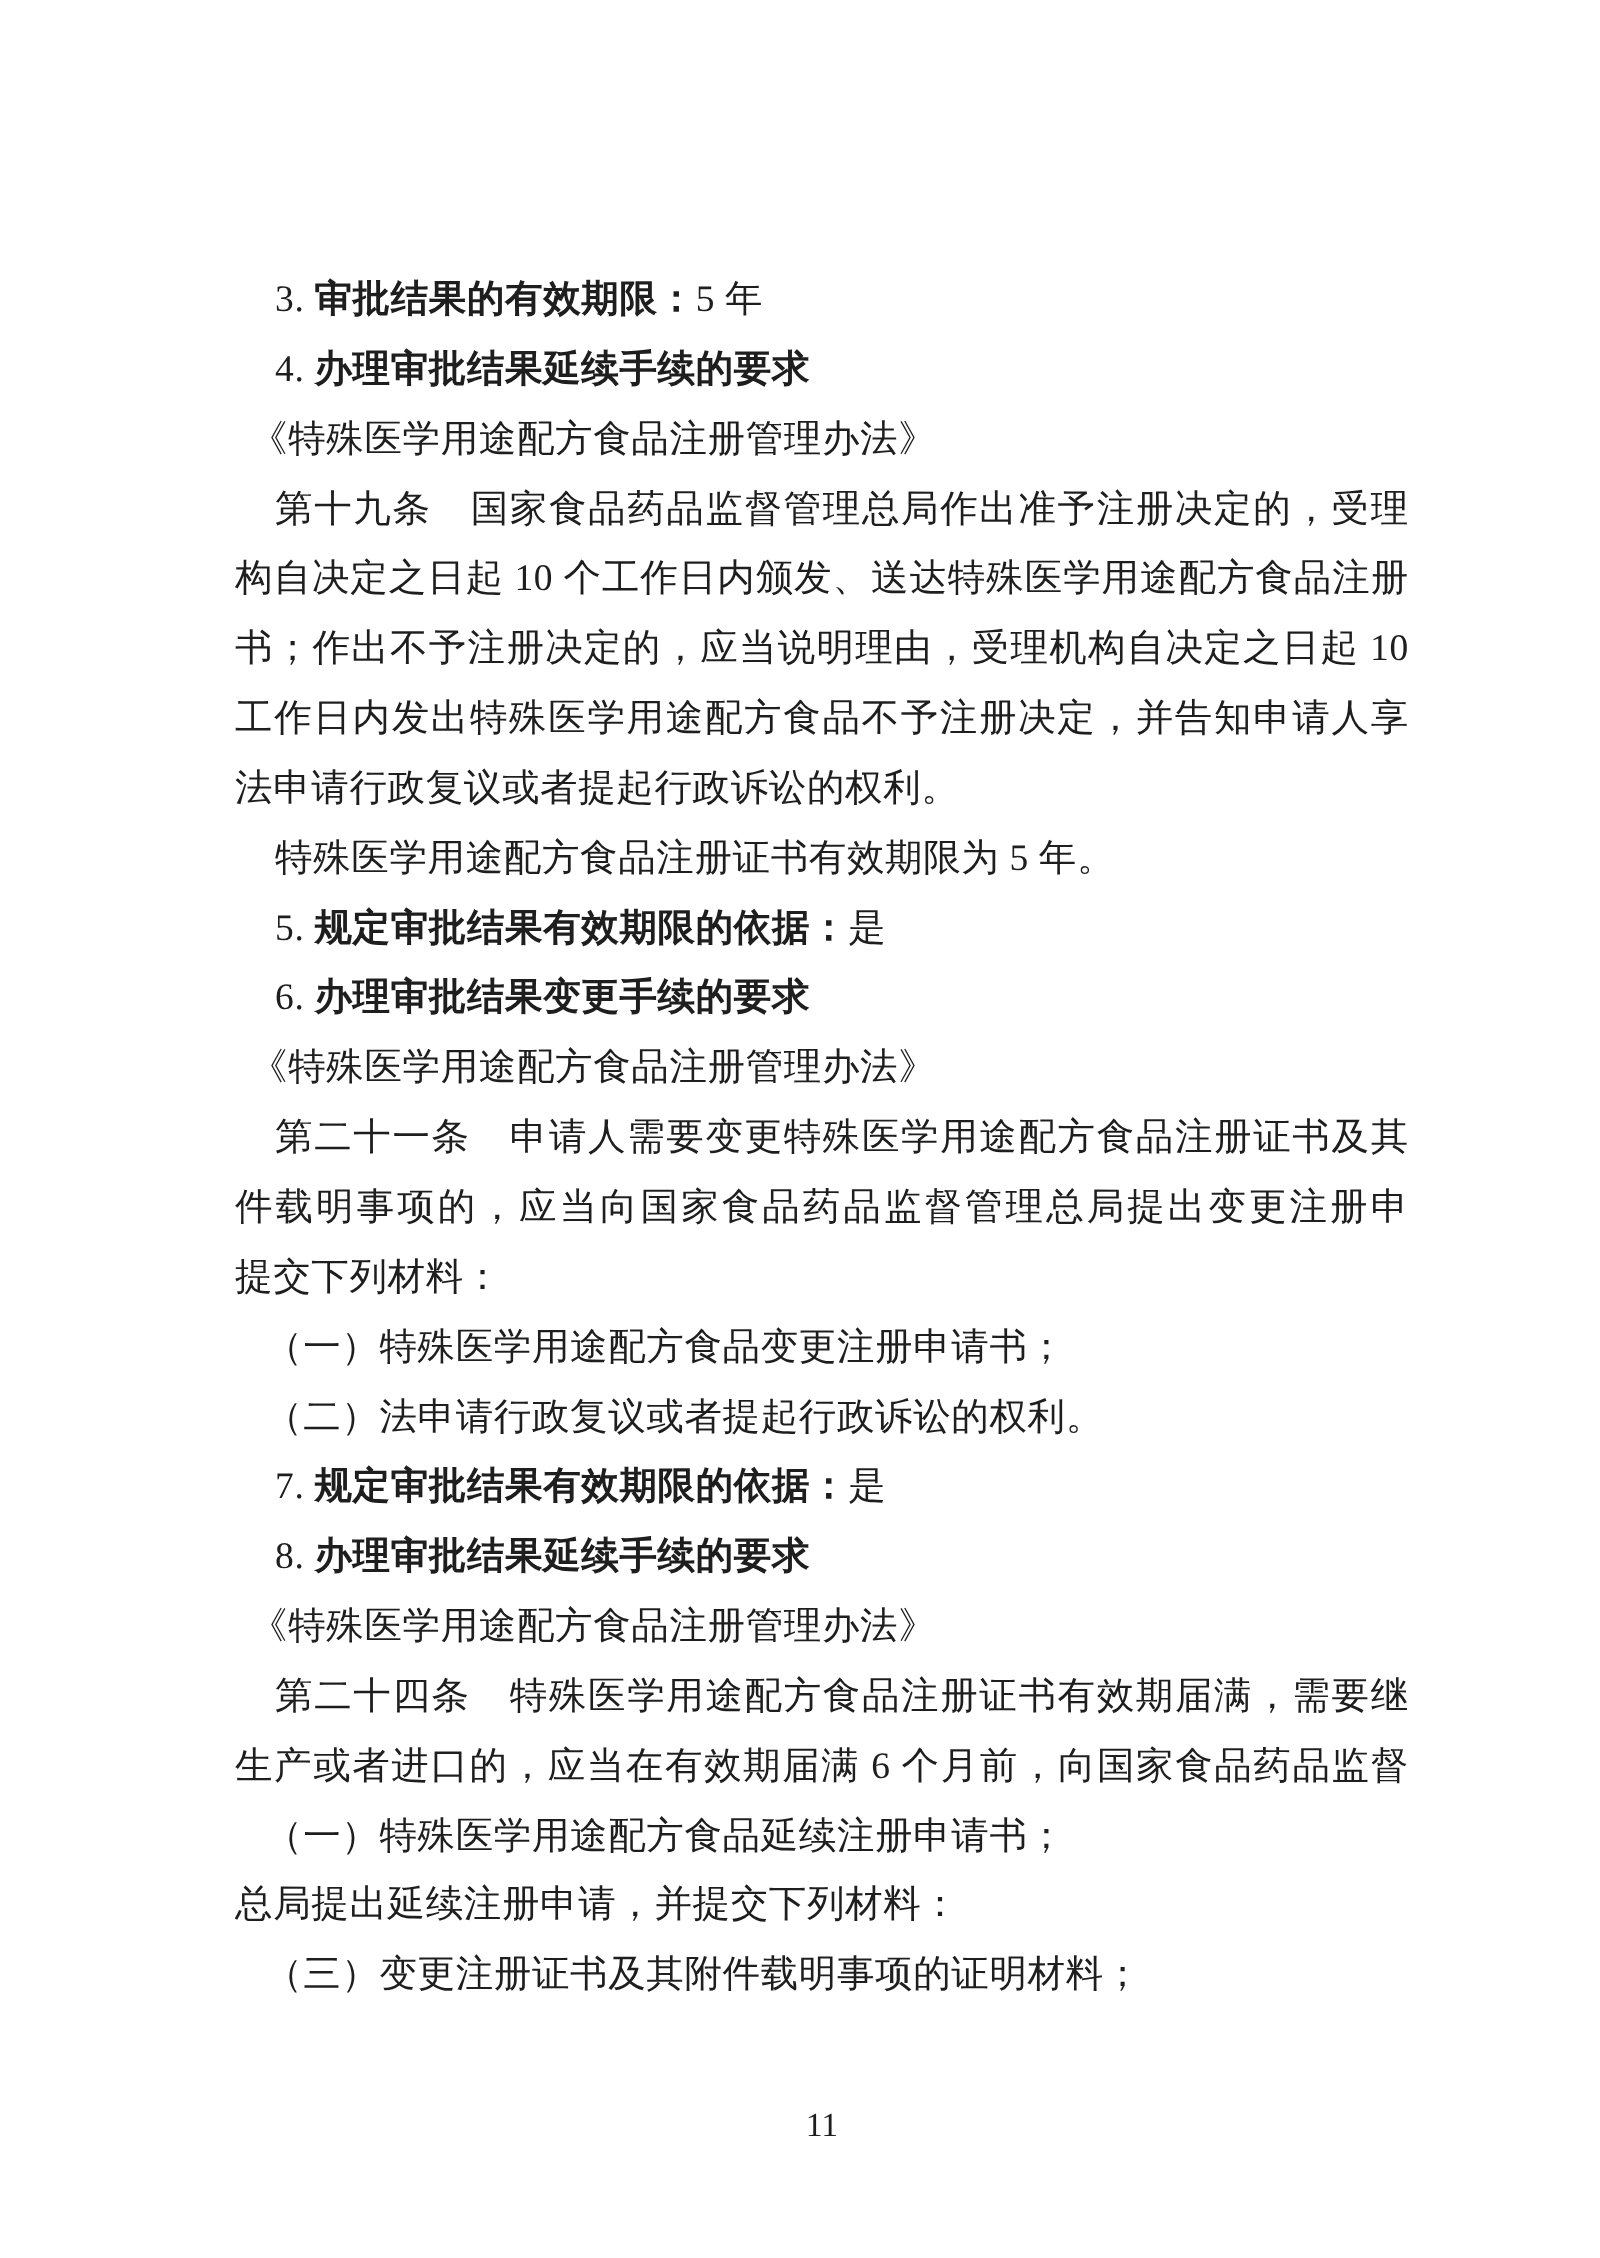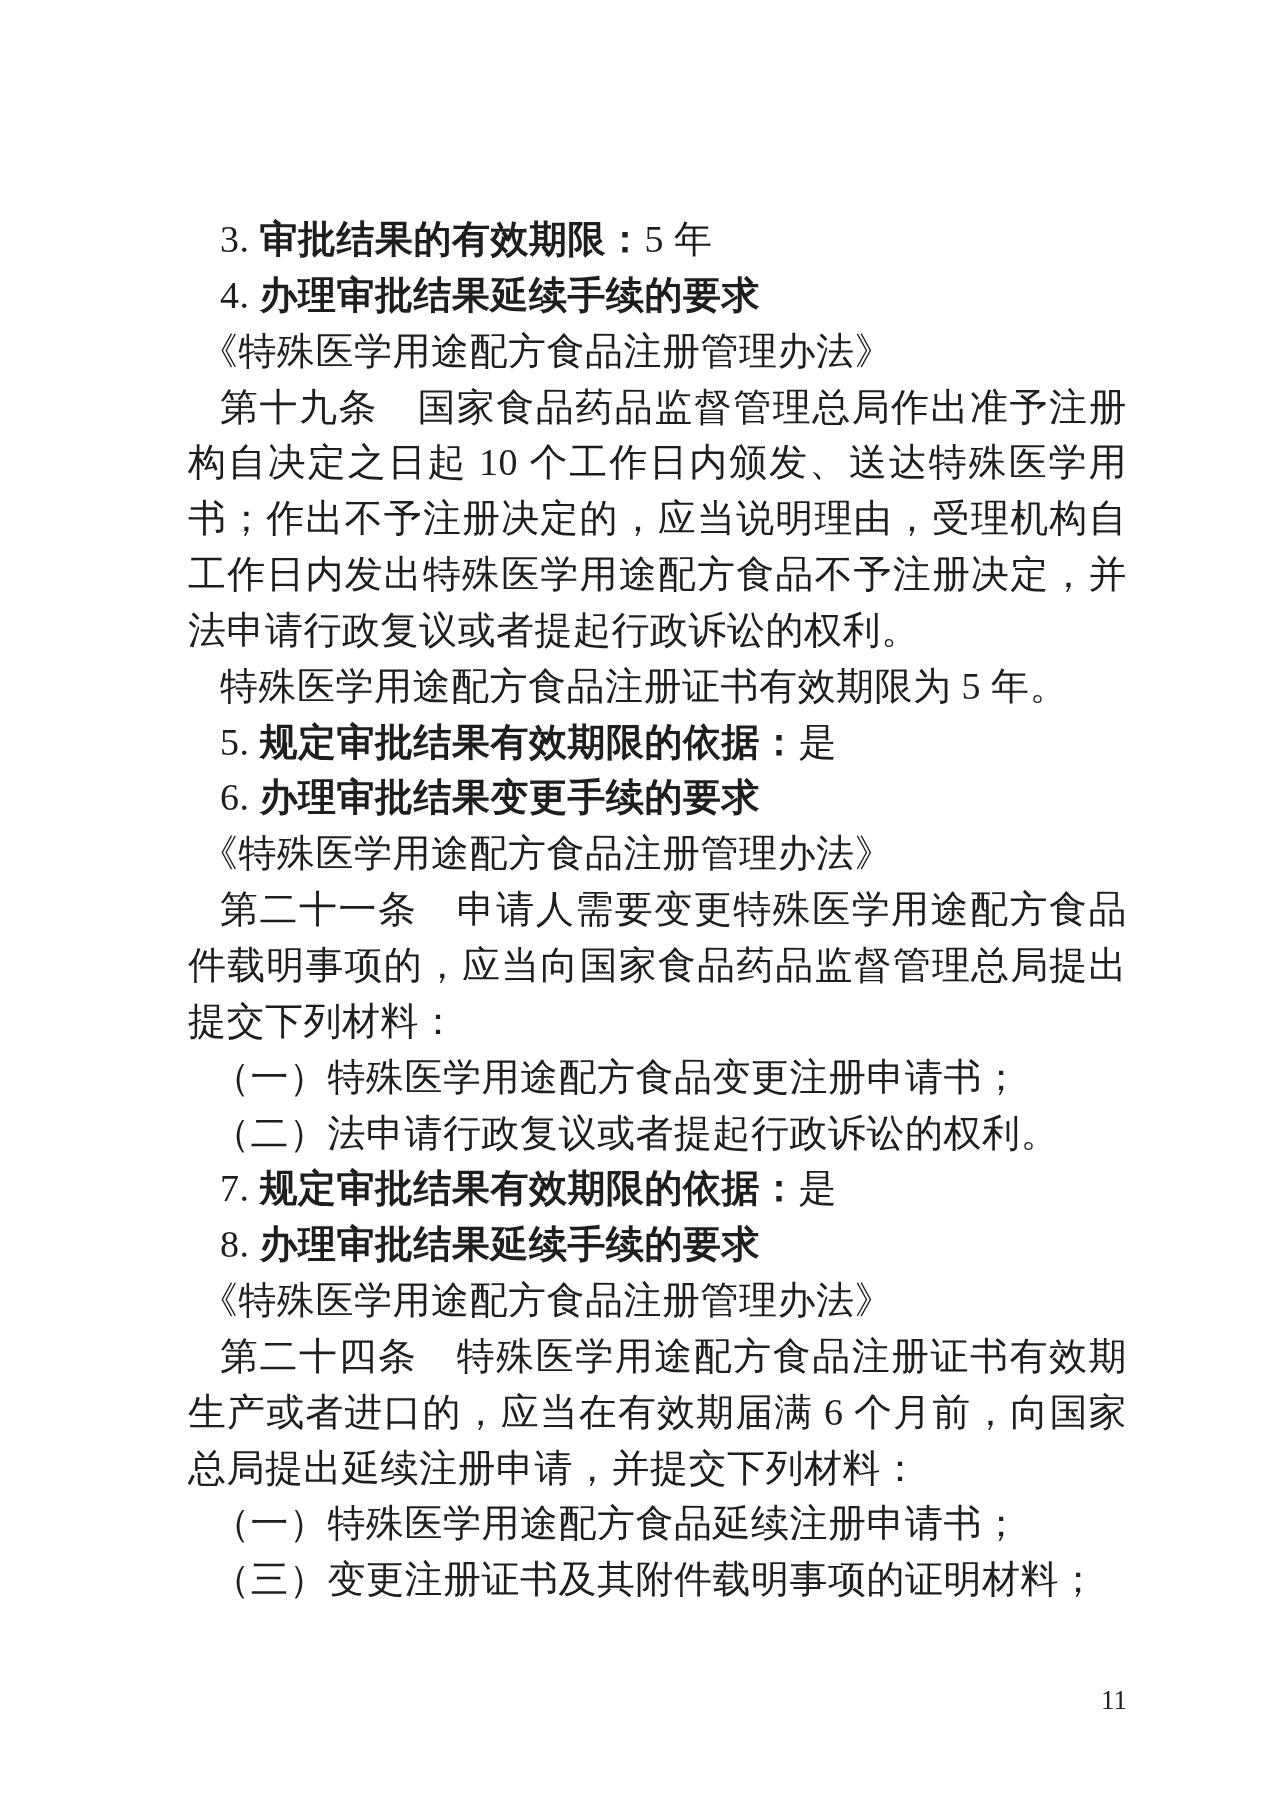"3. 审批结果的有效期限：5 年" .line { font-size: 38px -> 30px }
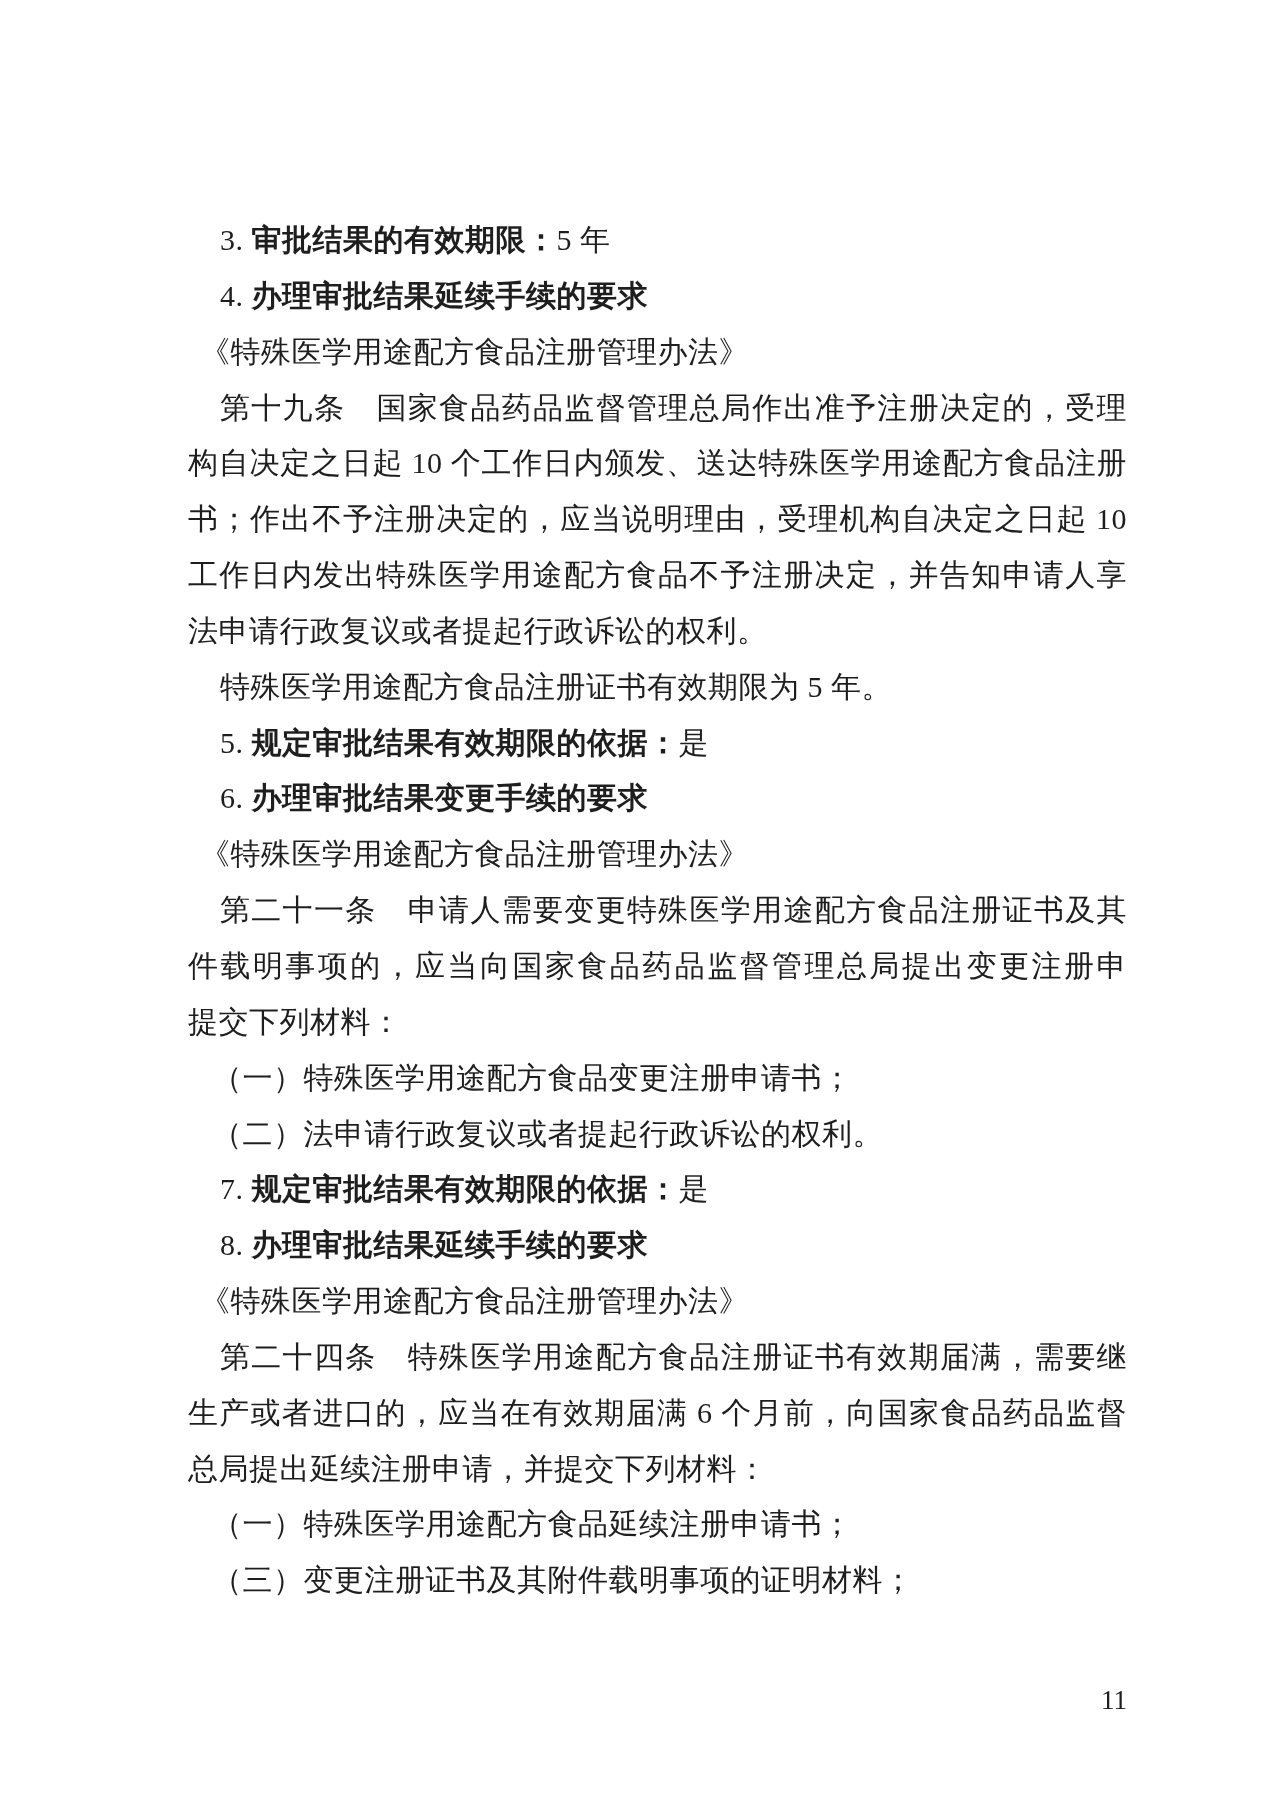"总局提出延续注册申请，并提交下列材料：" div.line { order: before "（一）特殊医学用途配方食品延续注册申请书；" -> after "（一）特殊医学用途配方食品延续注册申请书；" }
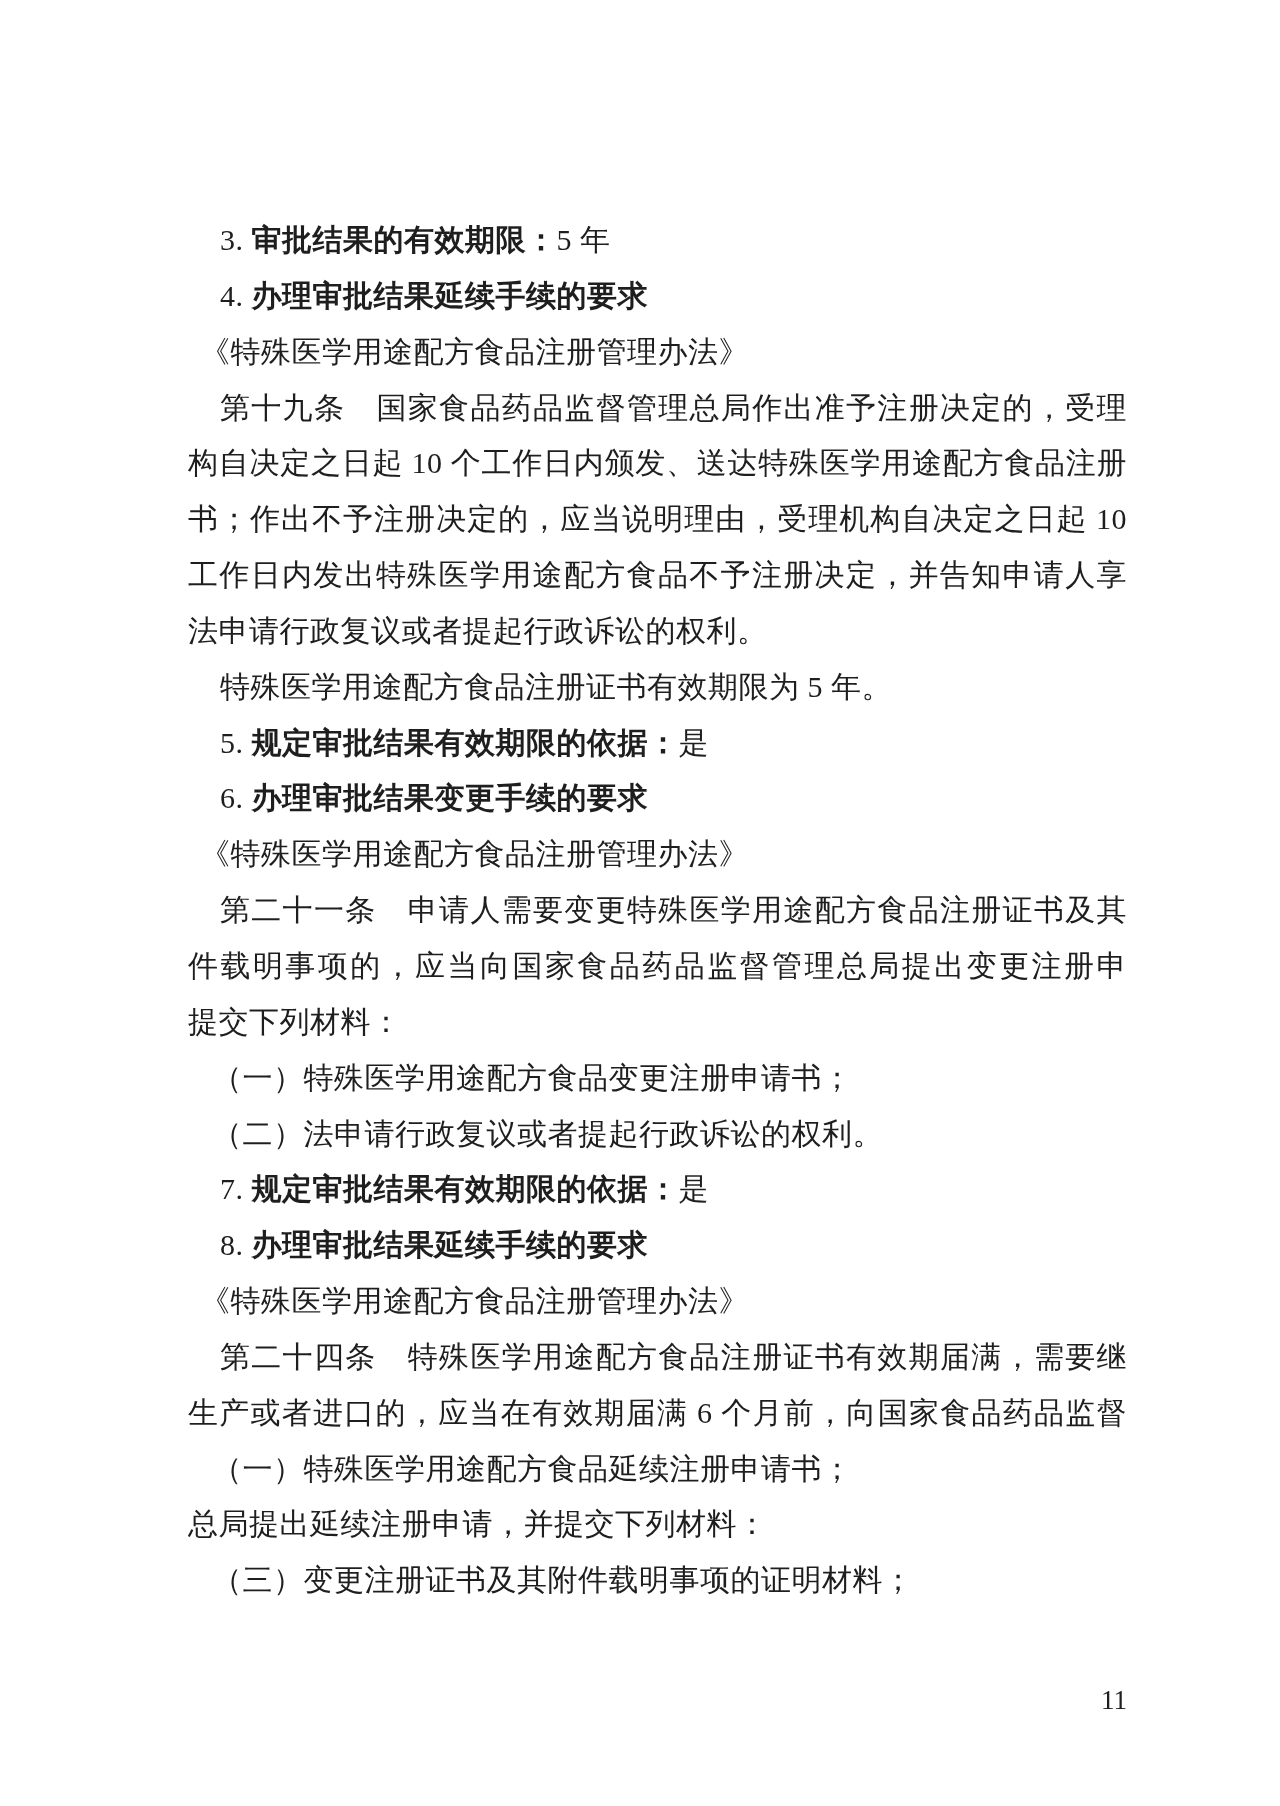"11" .page-number { text-align: right -> center }
